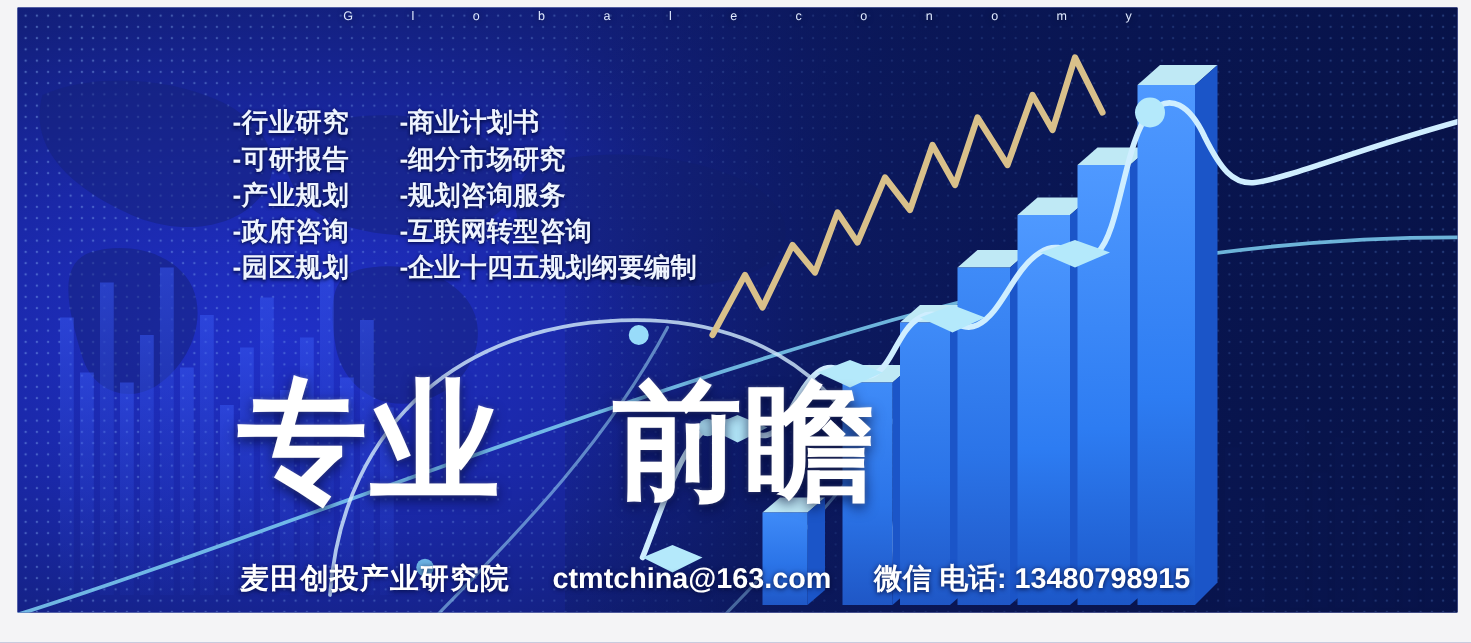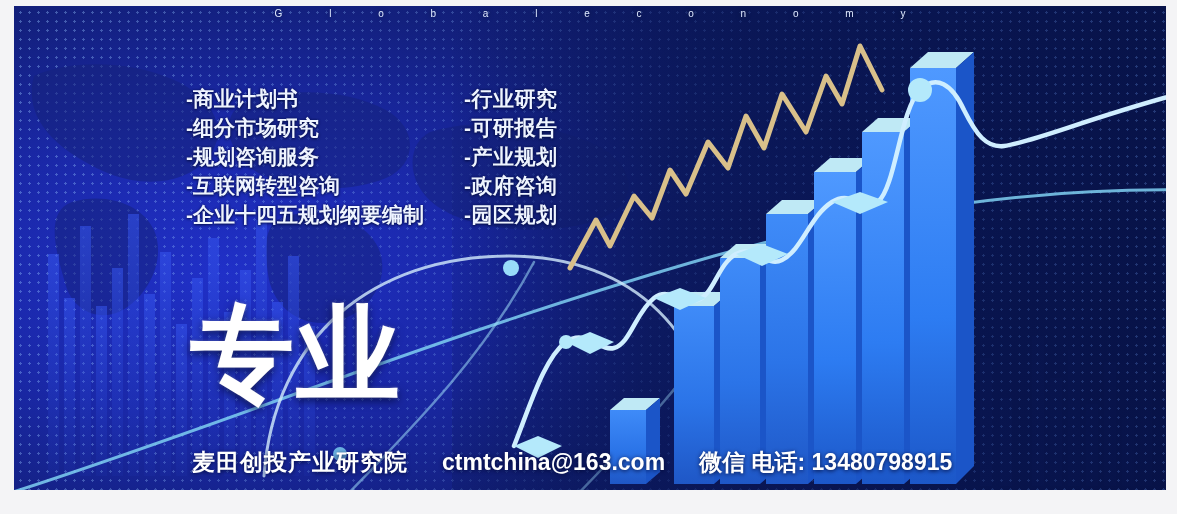"-商业计划书" div.col { order: before "-行业研究" -> after "-行业研究" }
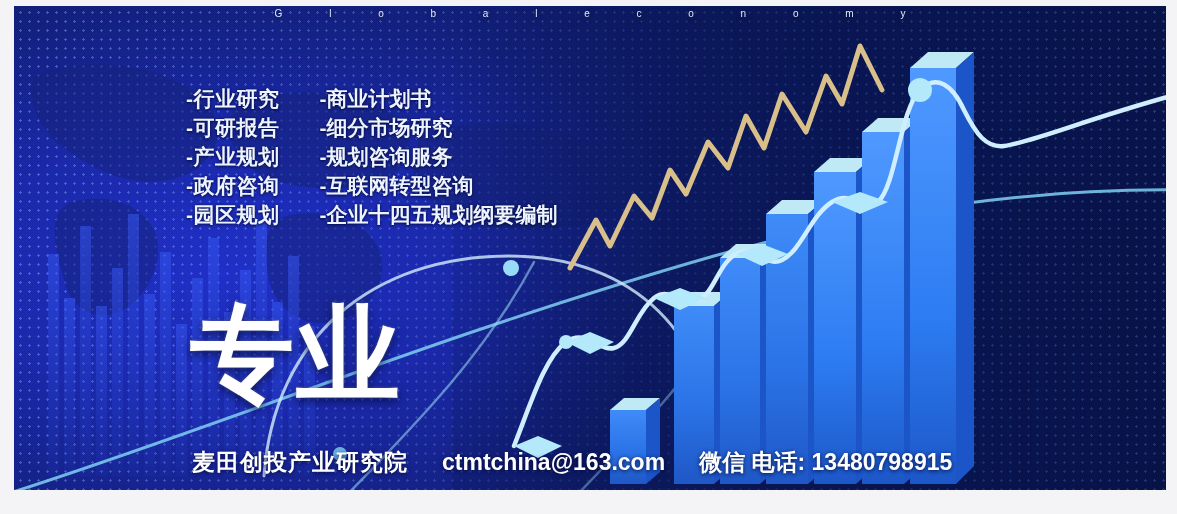"前瞻" span { html: none -> <span>前瞻</span> }
